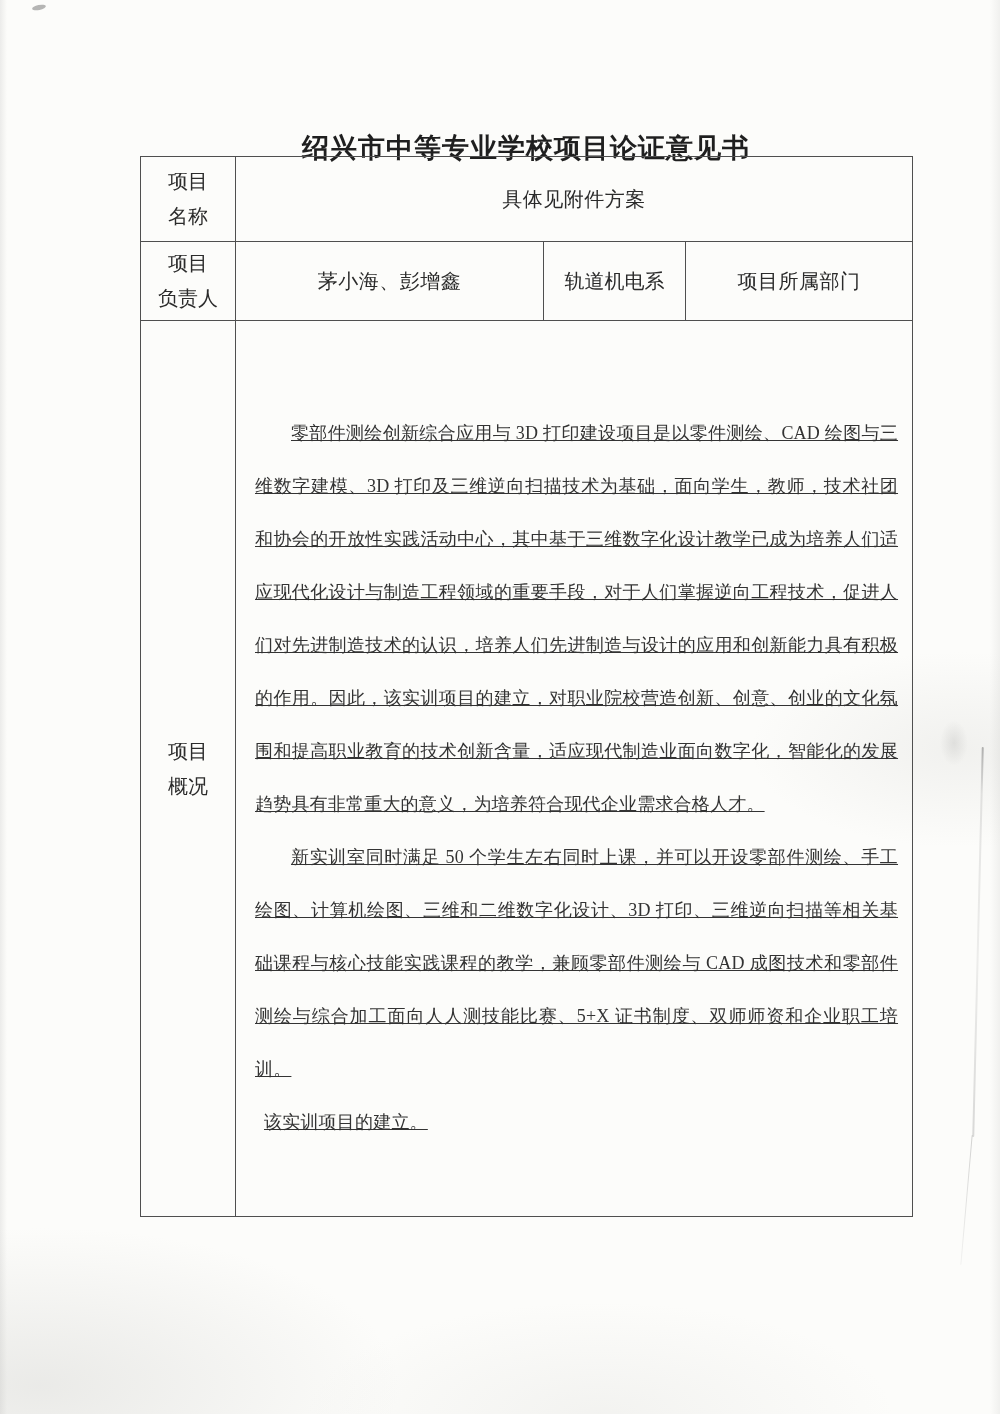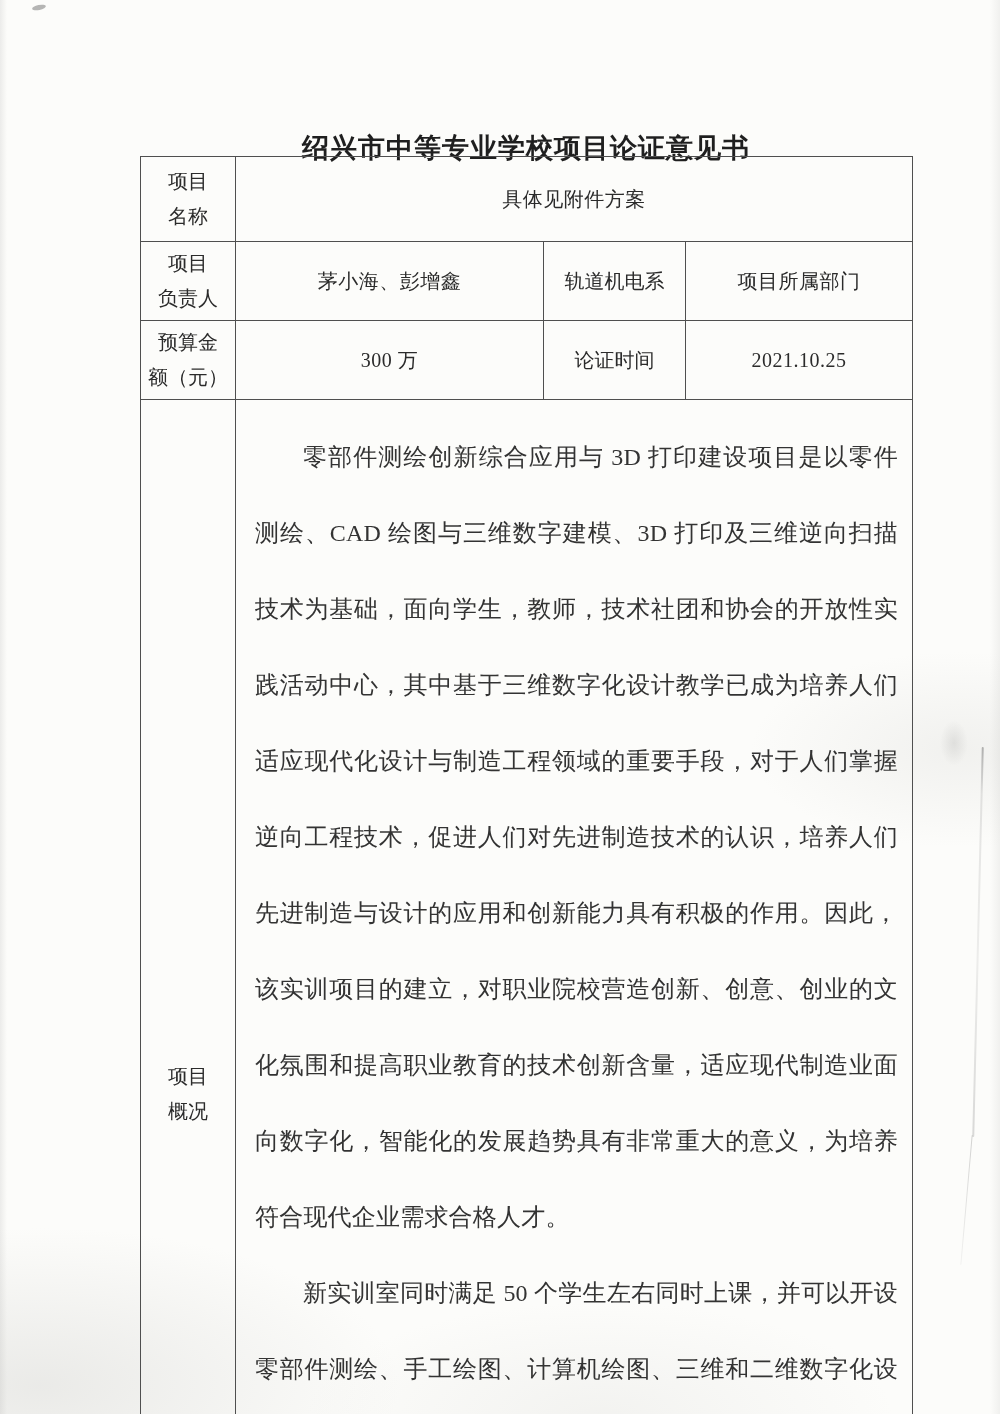"预算金" tr.r3 { html: <tr> <td>预算金 额（元）</td> <td>300 万</td> <td>论证时间</td> <td>2021.10.25</td> </tr> -> none }
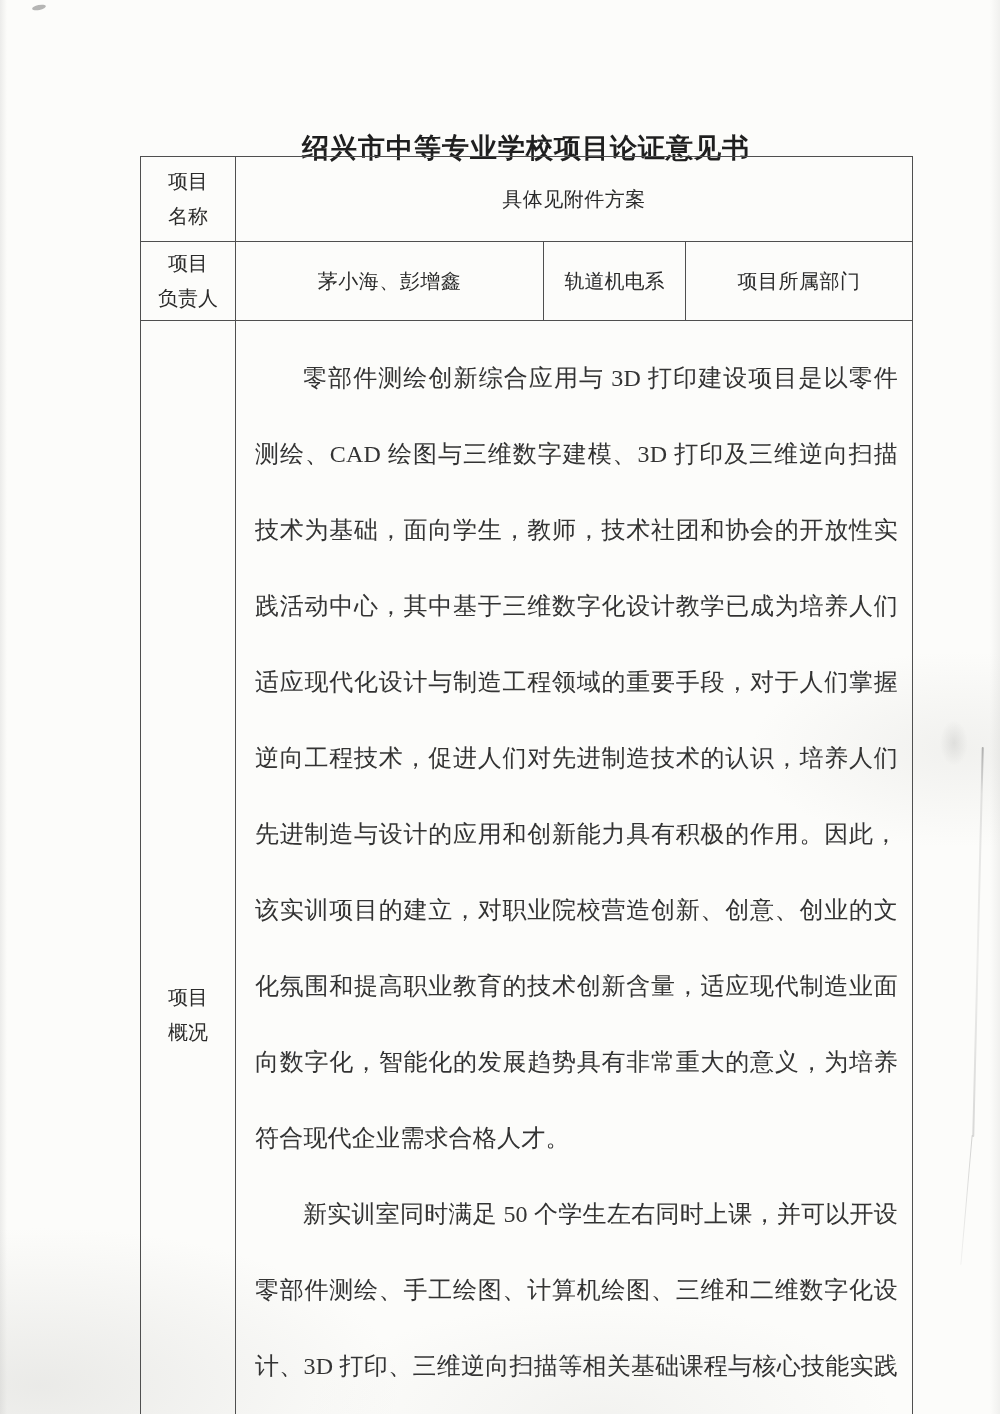"零部件测绘创新综合应用与 3D 打印建设项目是以零件测绘、CAD" td.overview-cell p { font-size: 24px -> 18px; line-height: 76px -> 53px; text-decoration: none -> underline }
